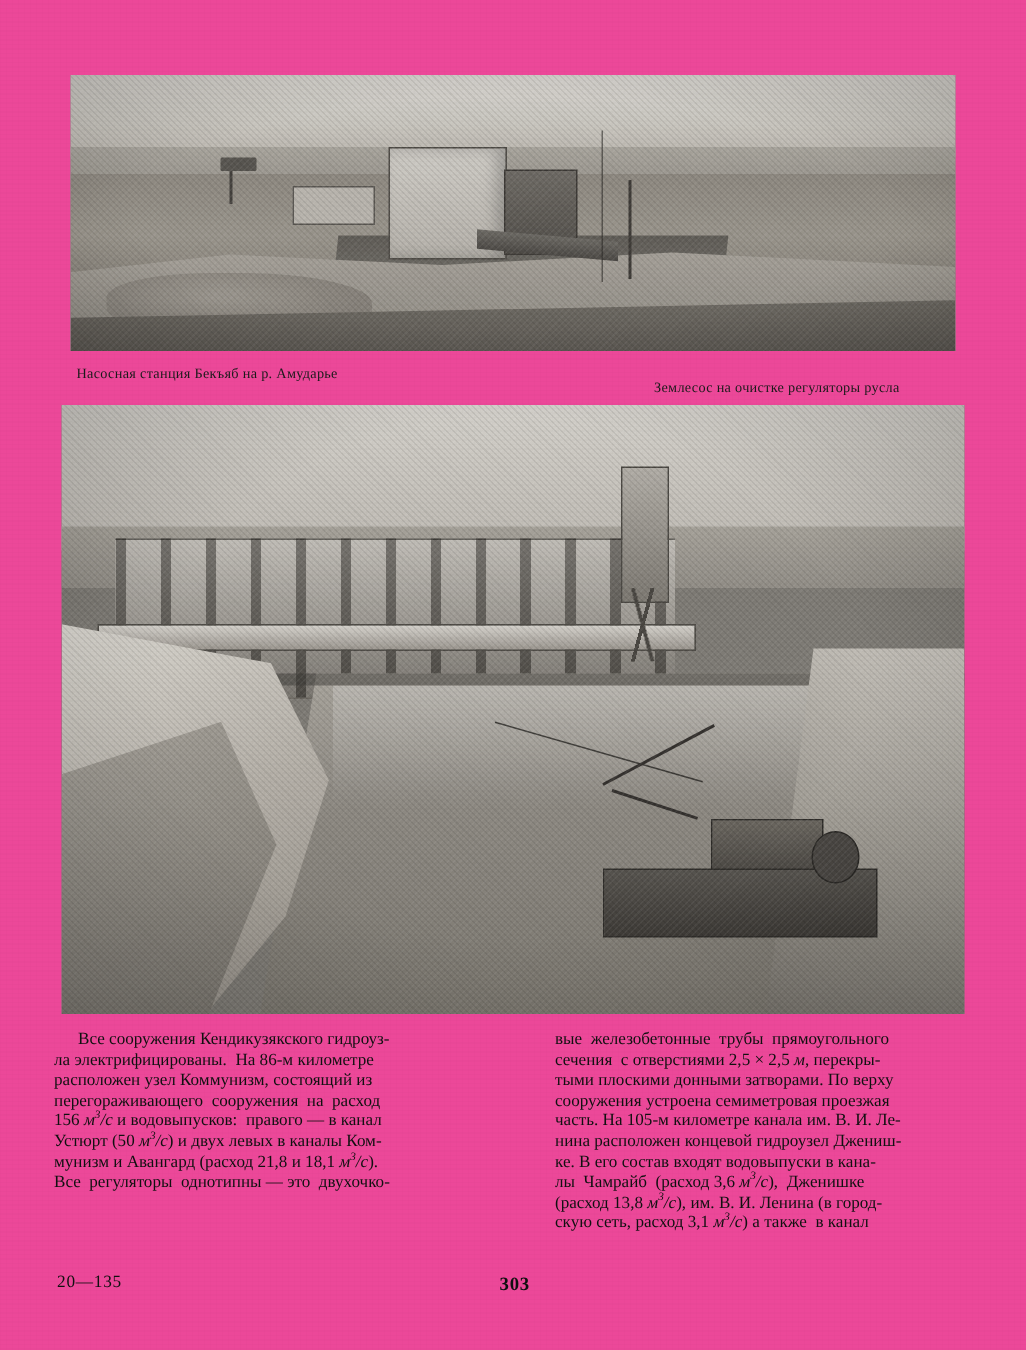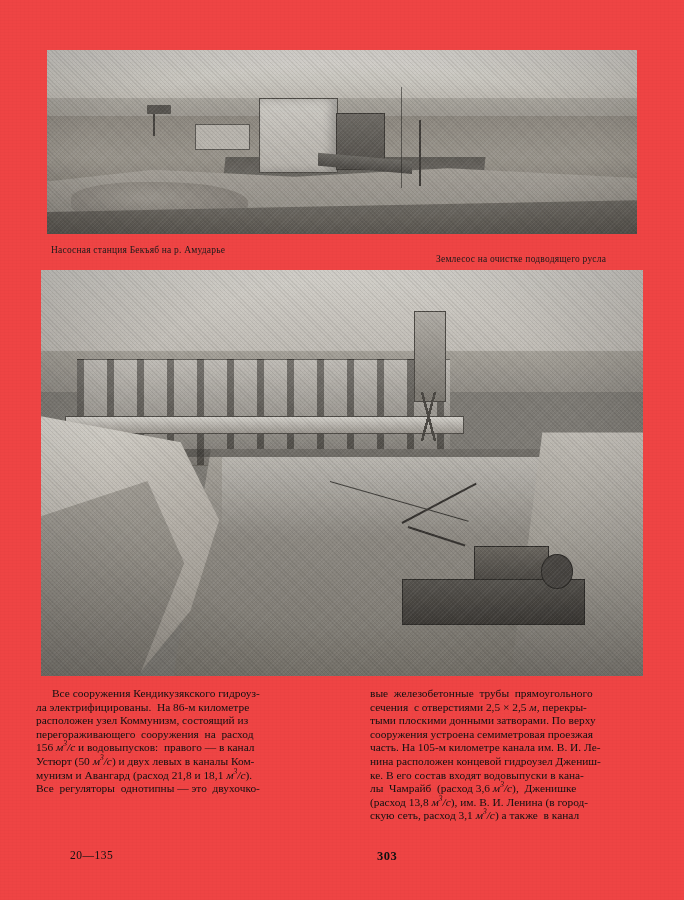"Насосная станция Бекъяб на р." .page { background: #ef4444 -> #ec4899 }
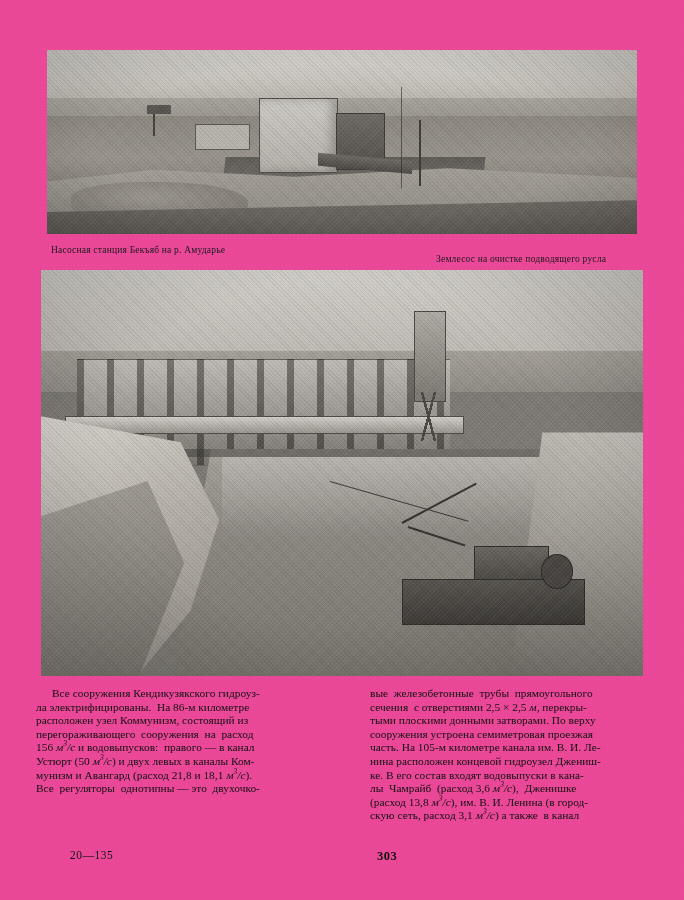"Землесос на очистке подводящего русла" div.cap { text: подводящего -> регуляторы }
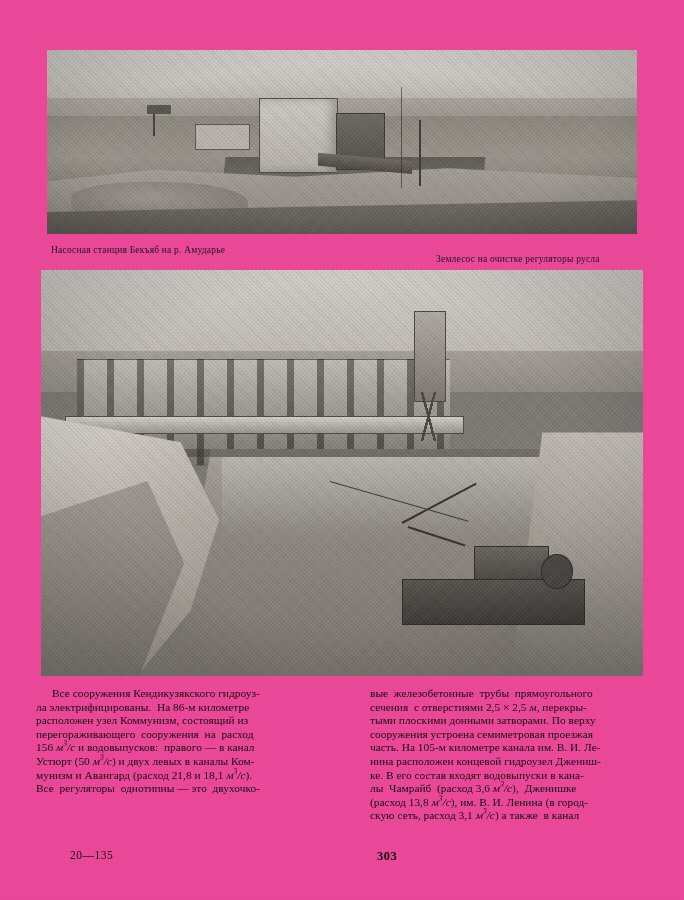"20—135" .footer-left { margin-left: 32px -> none }
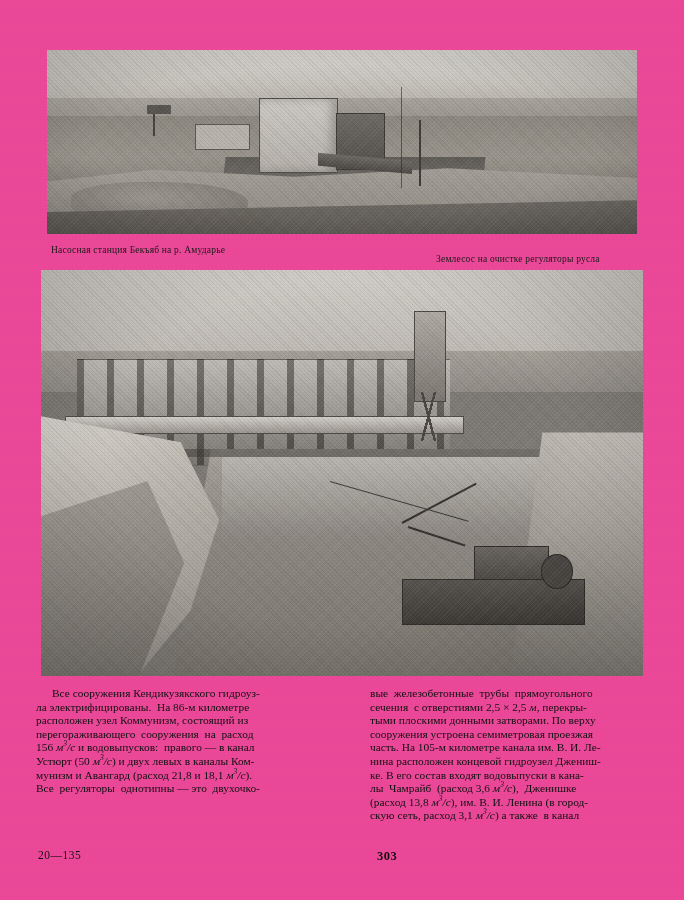"303" .footer-center { margin-left: 44px -> none }
